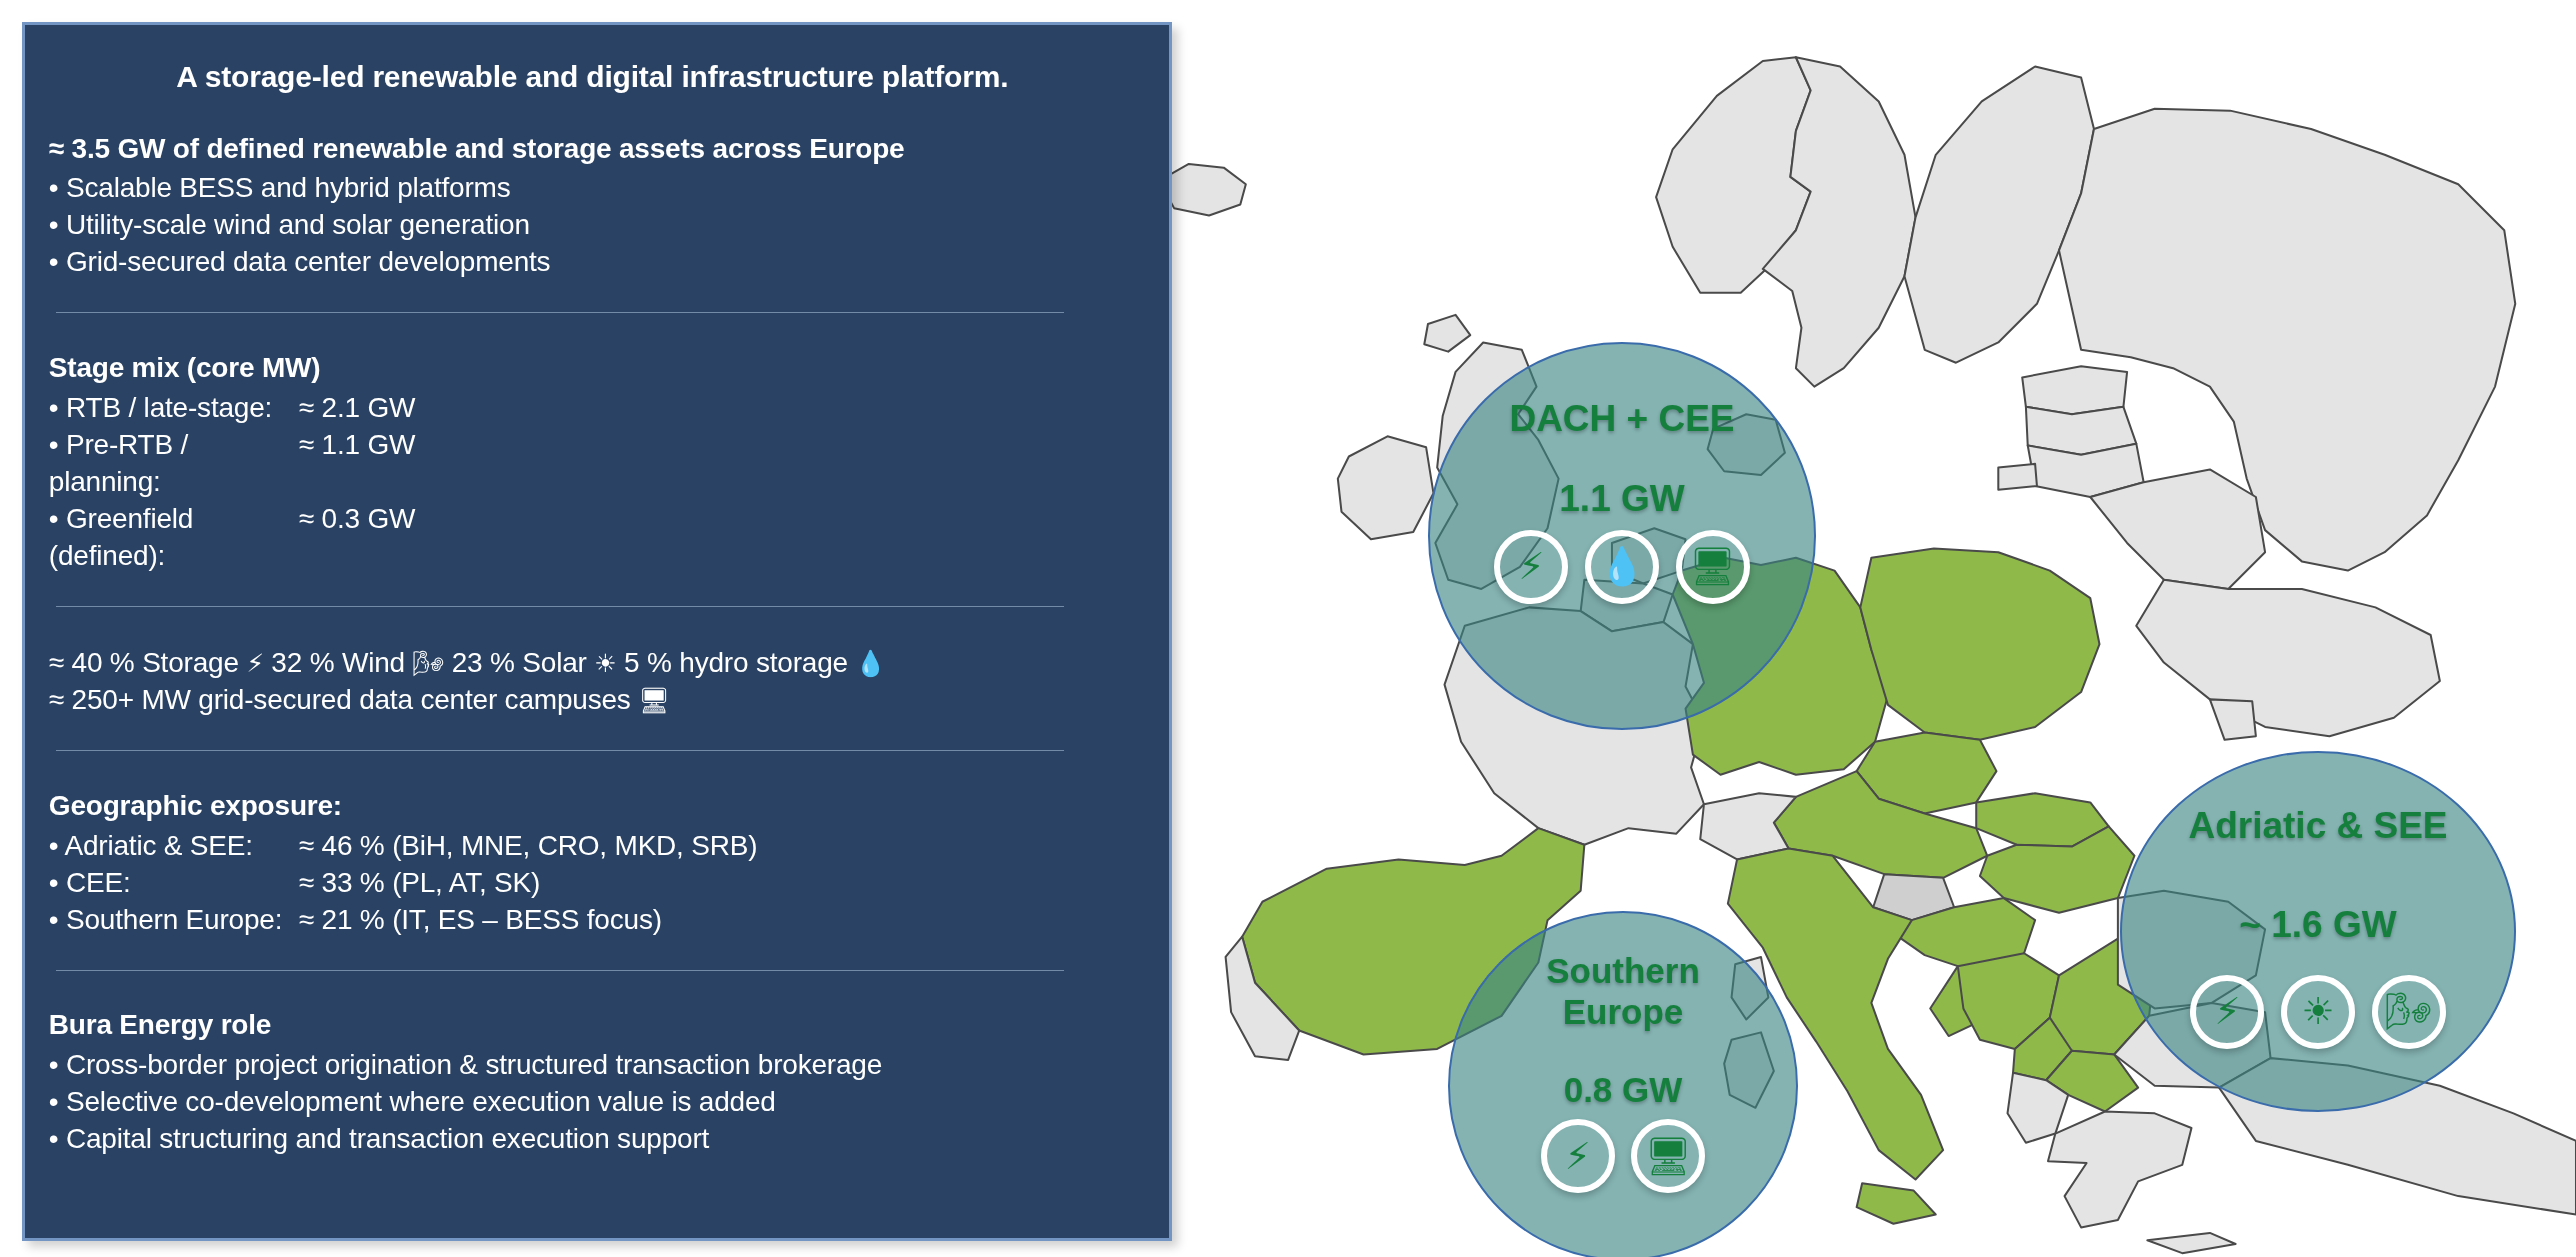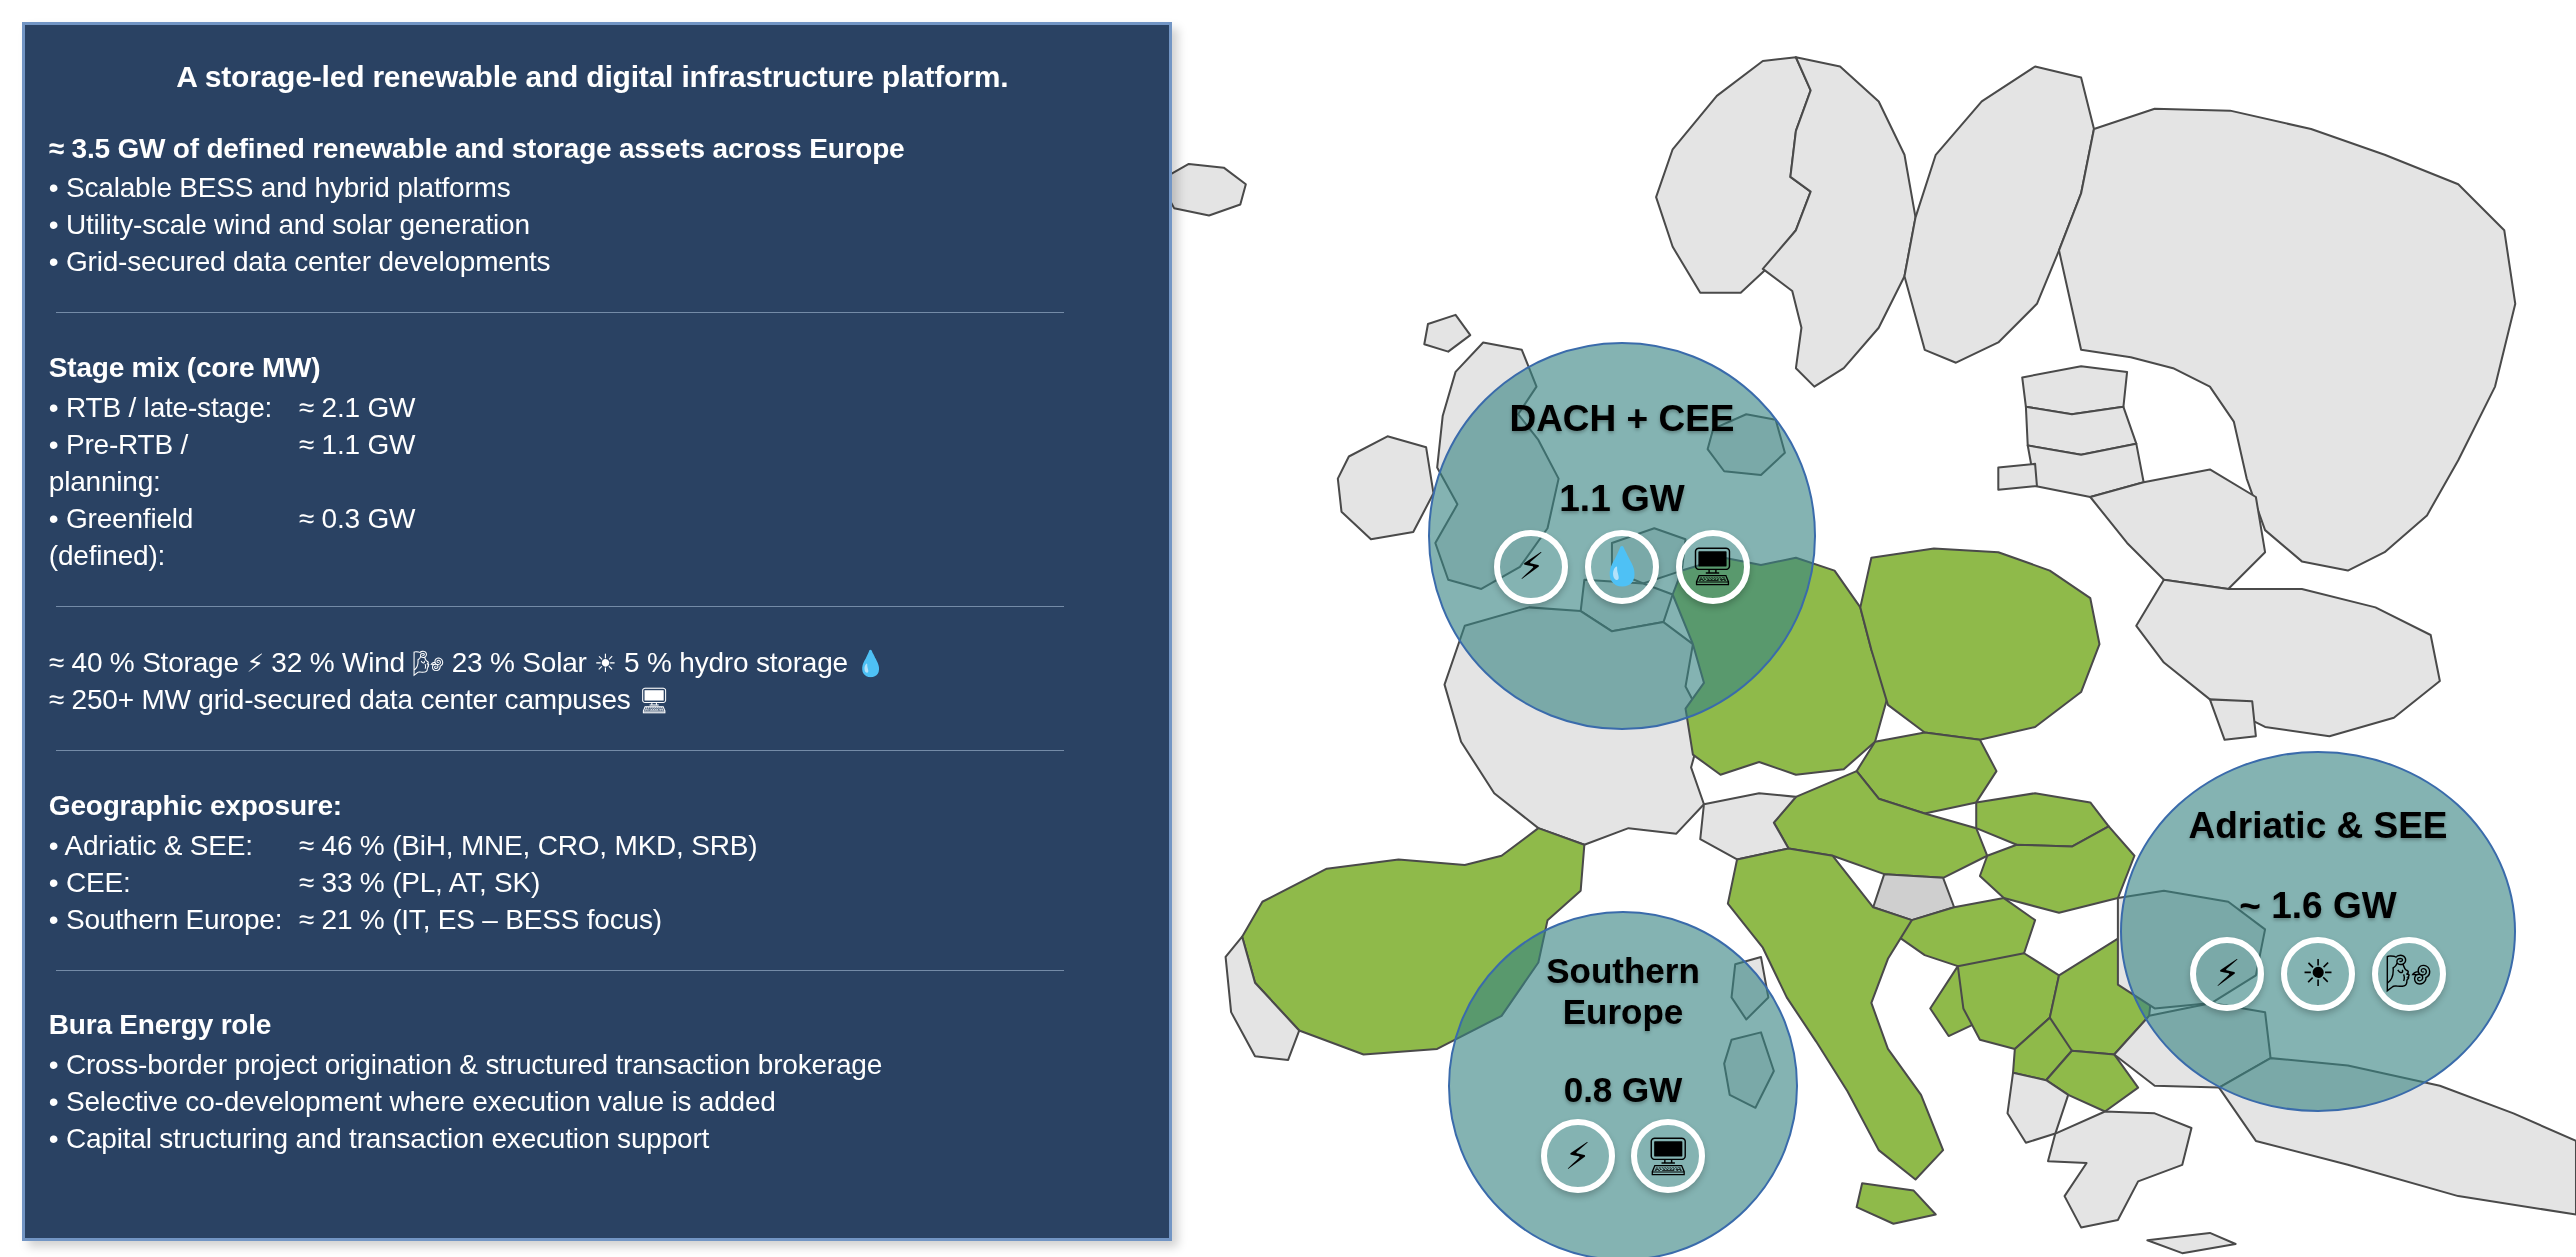"DACH + CEE" .bubble { color: #000000 -> #15803d }
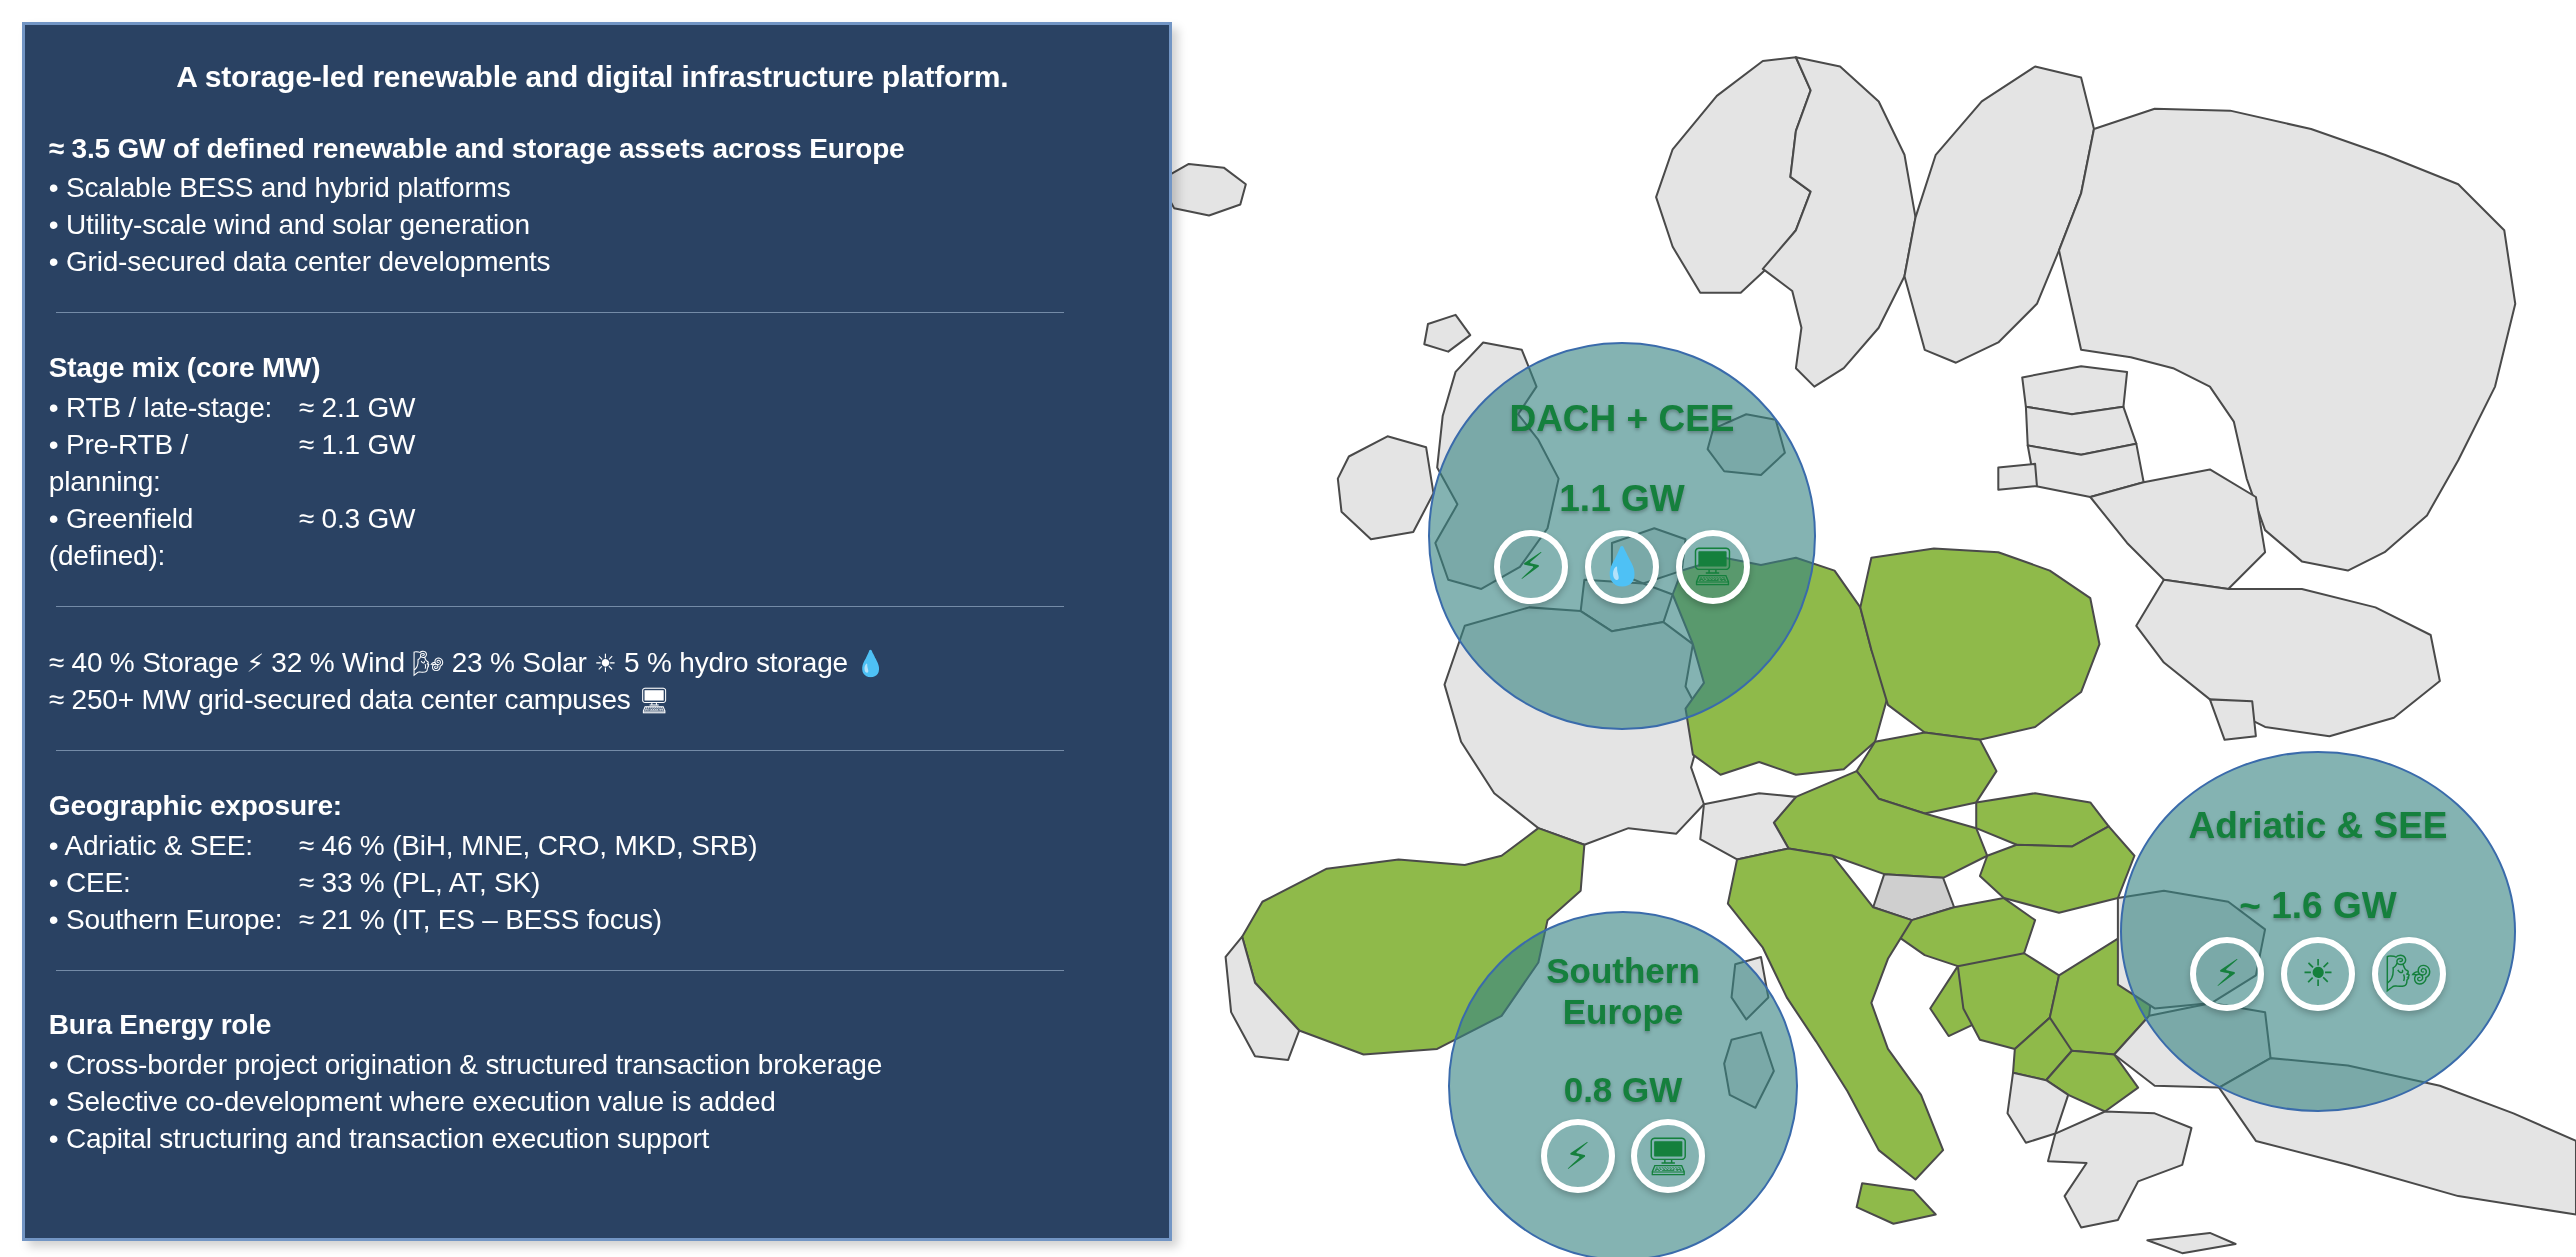"Adriatic & SEE" #bubble-see { gap: none -> 19px }
